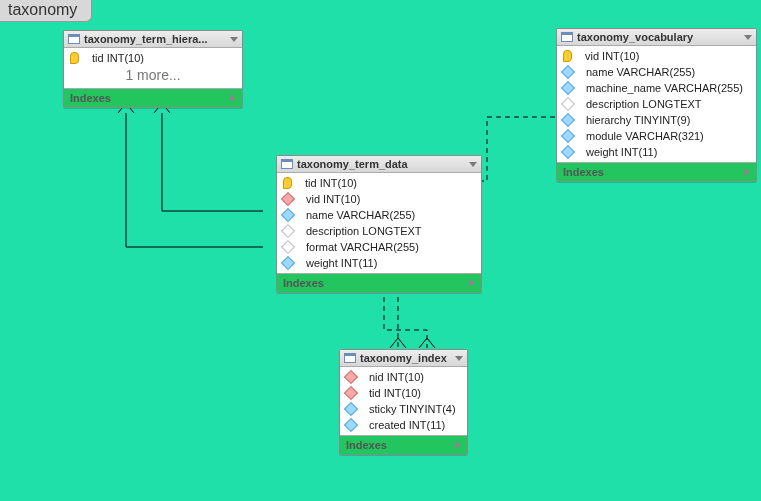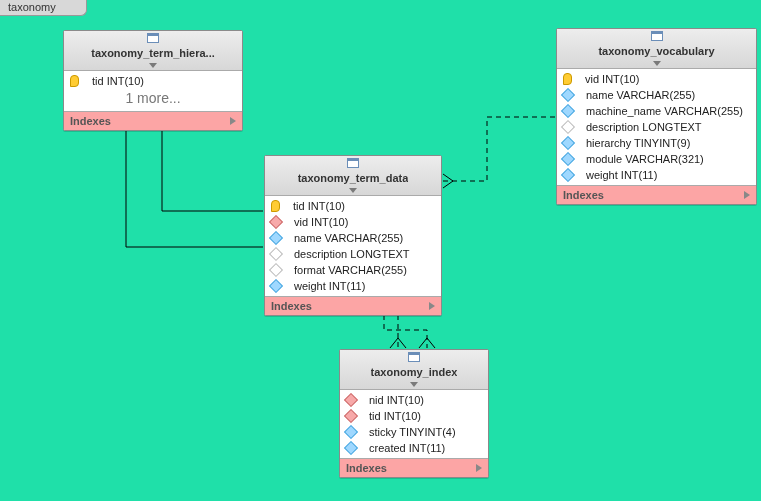"taxonomy" .canvas-tab { font-size: 11px -> 16px; padding: 1px 30px 2px 8px -> 1px 14px 2px 8px }
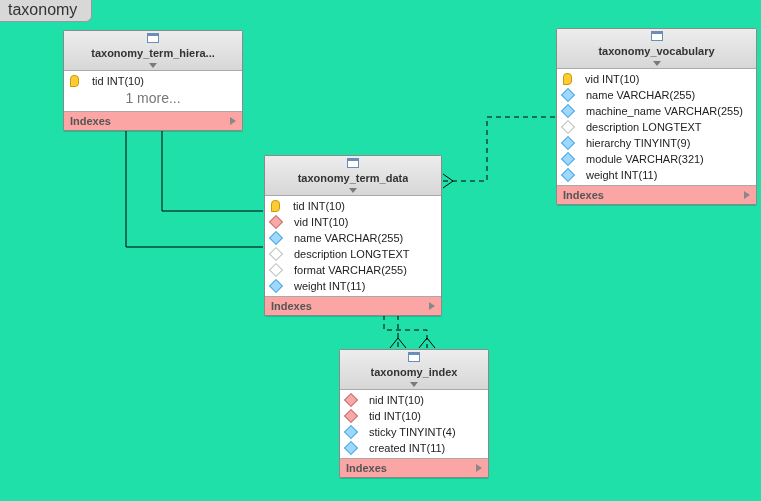"taxonomy_term_hiera..." .tbl-head { flex-direction: column -> none }
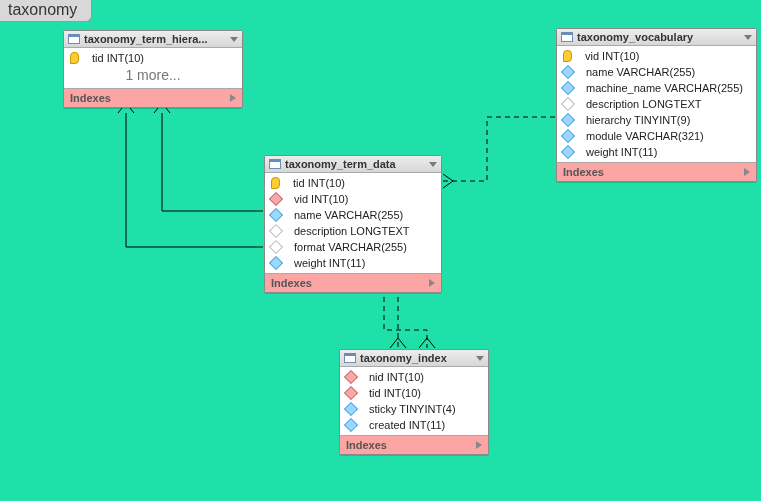"Indexes" .idx { background: #fca5a5 -> #22c55e }
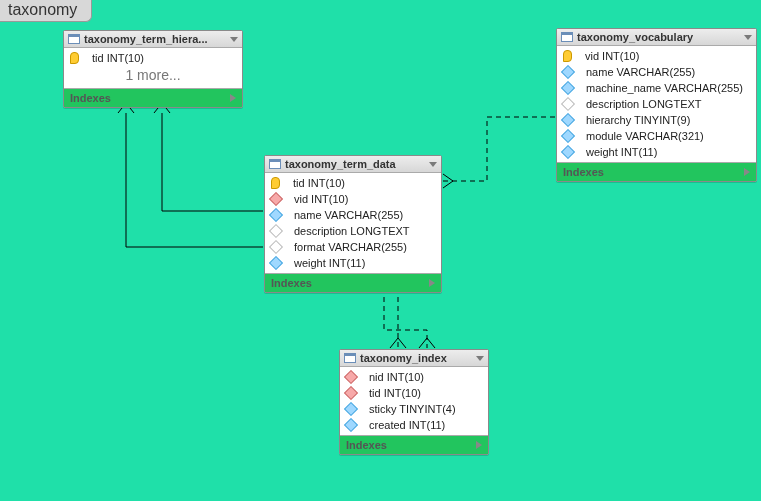"taxonomy_term_data" div.table { left: 264px -> 276px; width: 178px -> 206px }
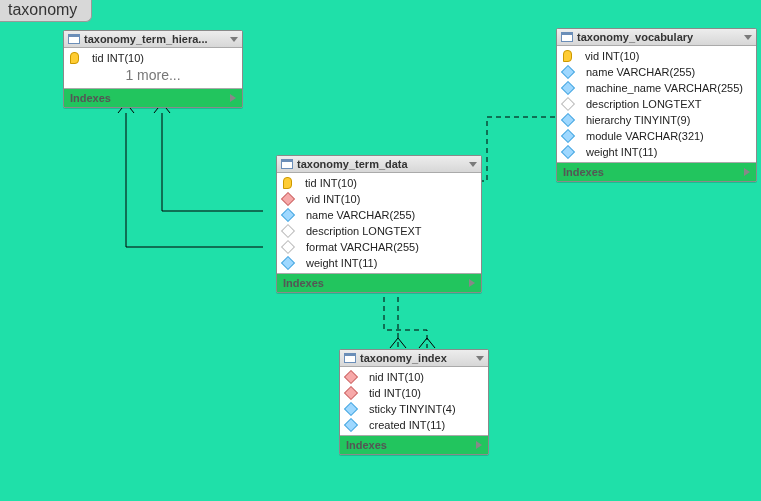"taxonomy_index" div.table { width: 150px -> 129px }
